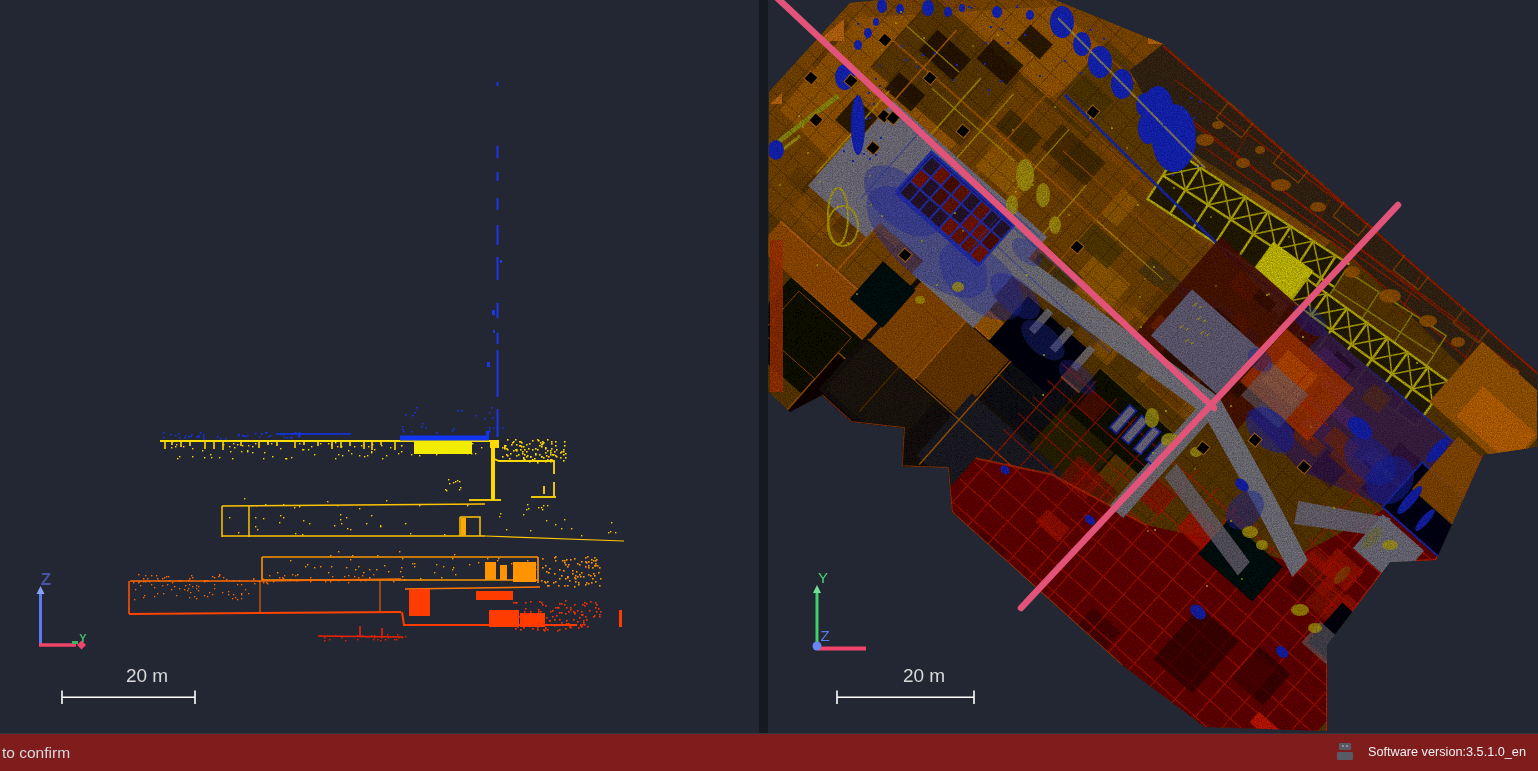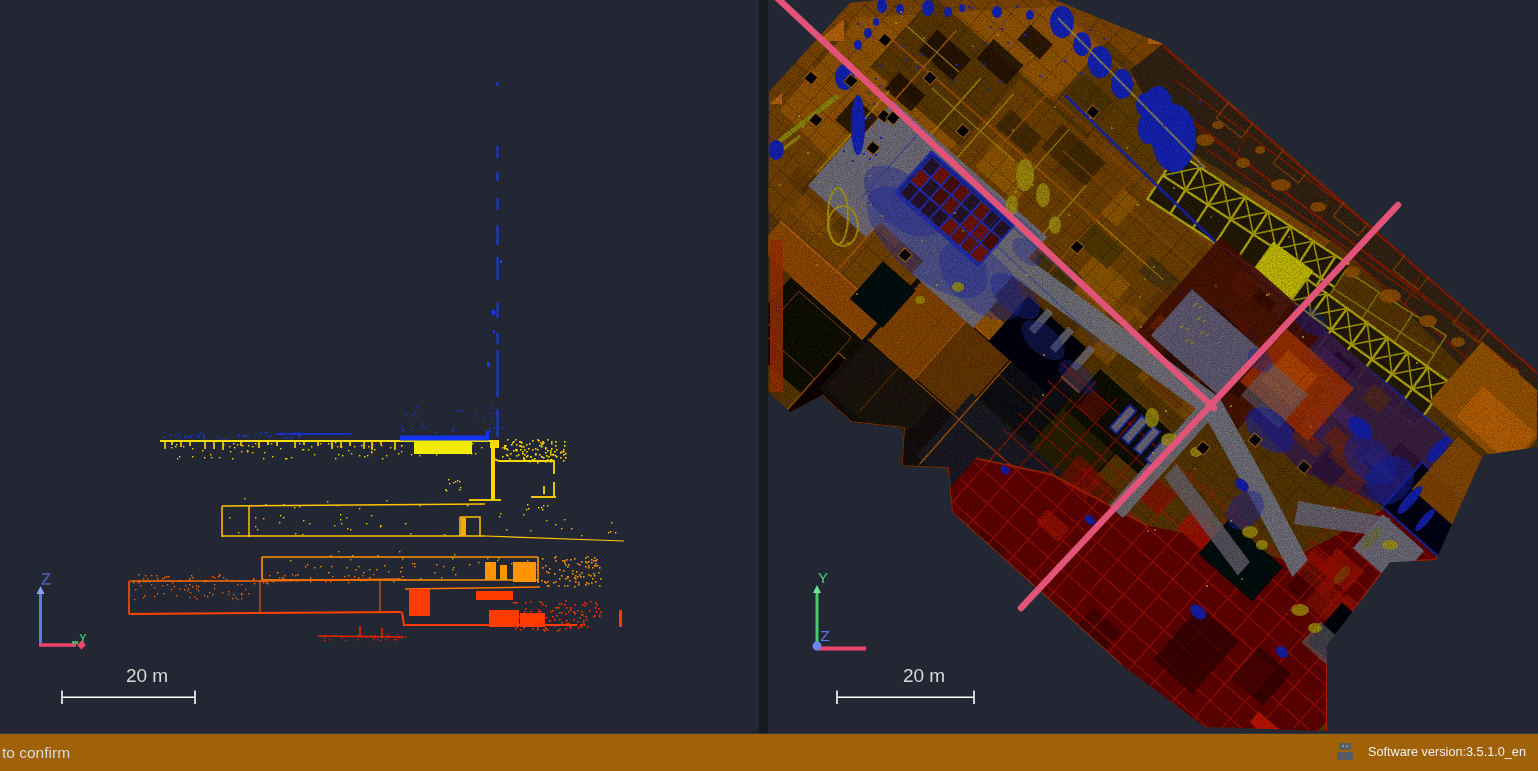"to confirm" div { background: #a16207 -> #7f1d1d }
